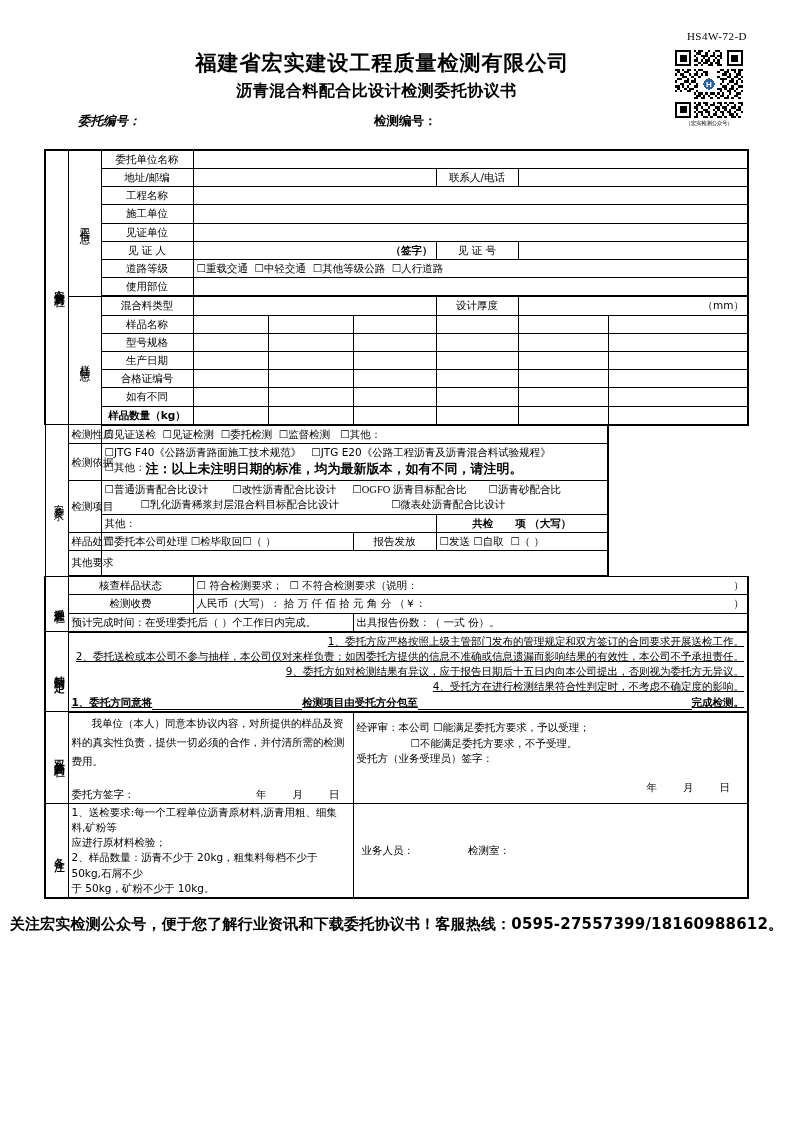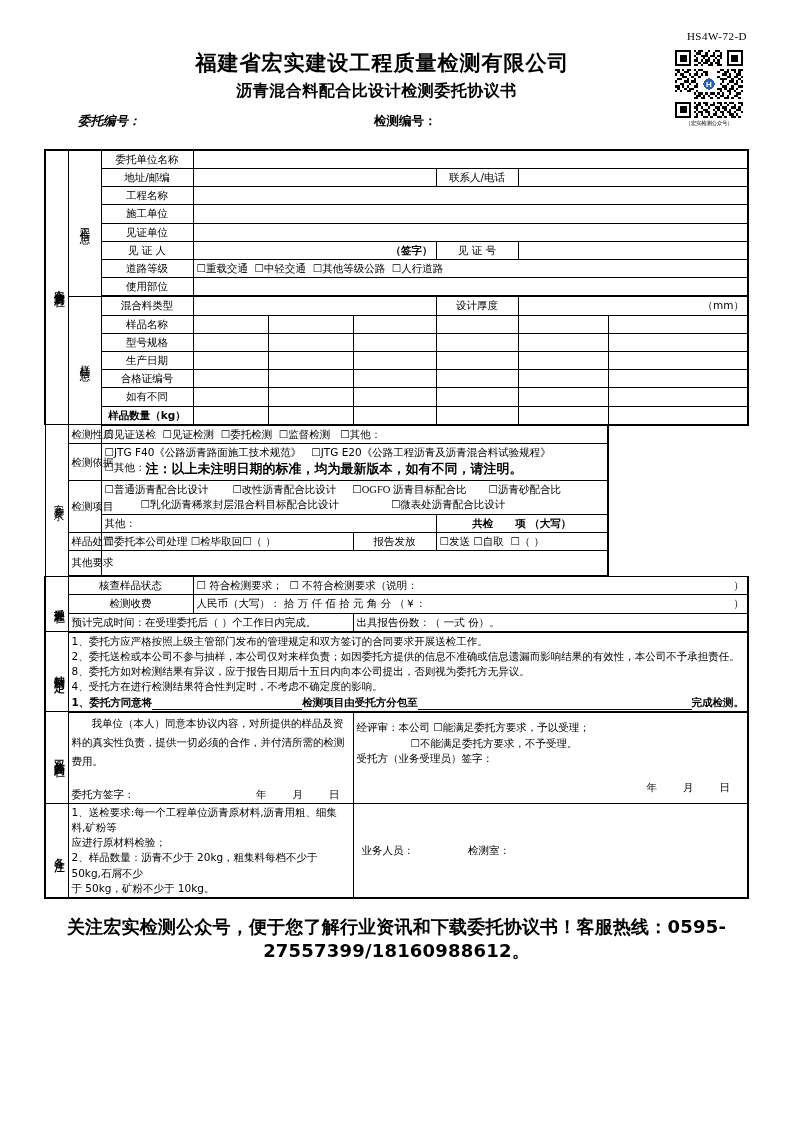"1、委托方应严格按照上级主管部门发布的管理规定和双方签订的合同要求开展送检工作。" .terms { text-align: left -> right; text-decoration: none -> underline }
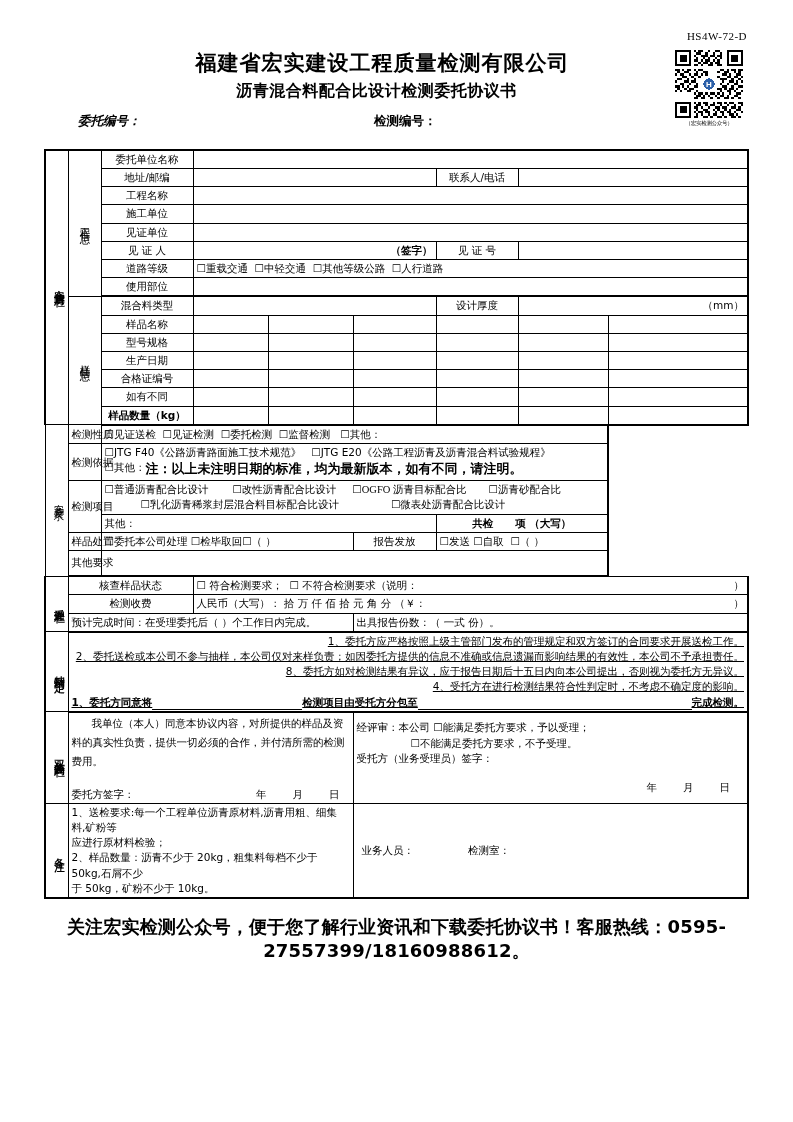"8、委托方如对检测结果有异议，应于报告日期后十五日内向本公司提出，否则视为委托方" div { text: 8 -> 9 }
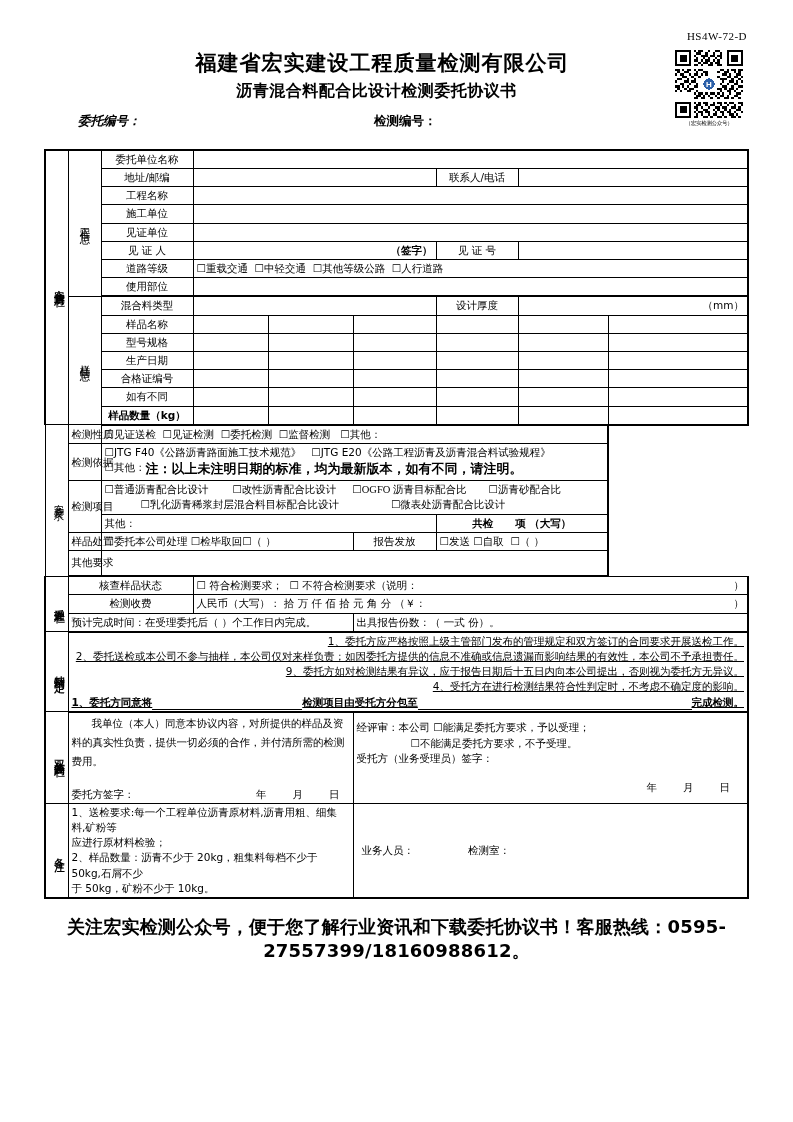"关注宏实检测公众号，便于您了解行业资讯和下载委托协议书！客服热线：0595-27" .footer { font-size: 18px -> 15px }
